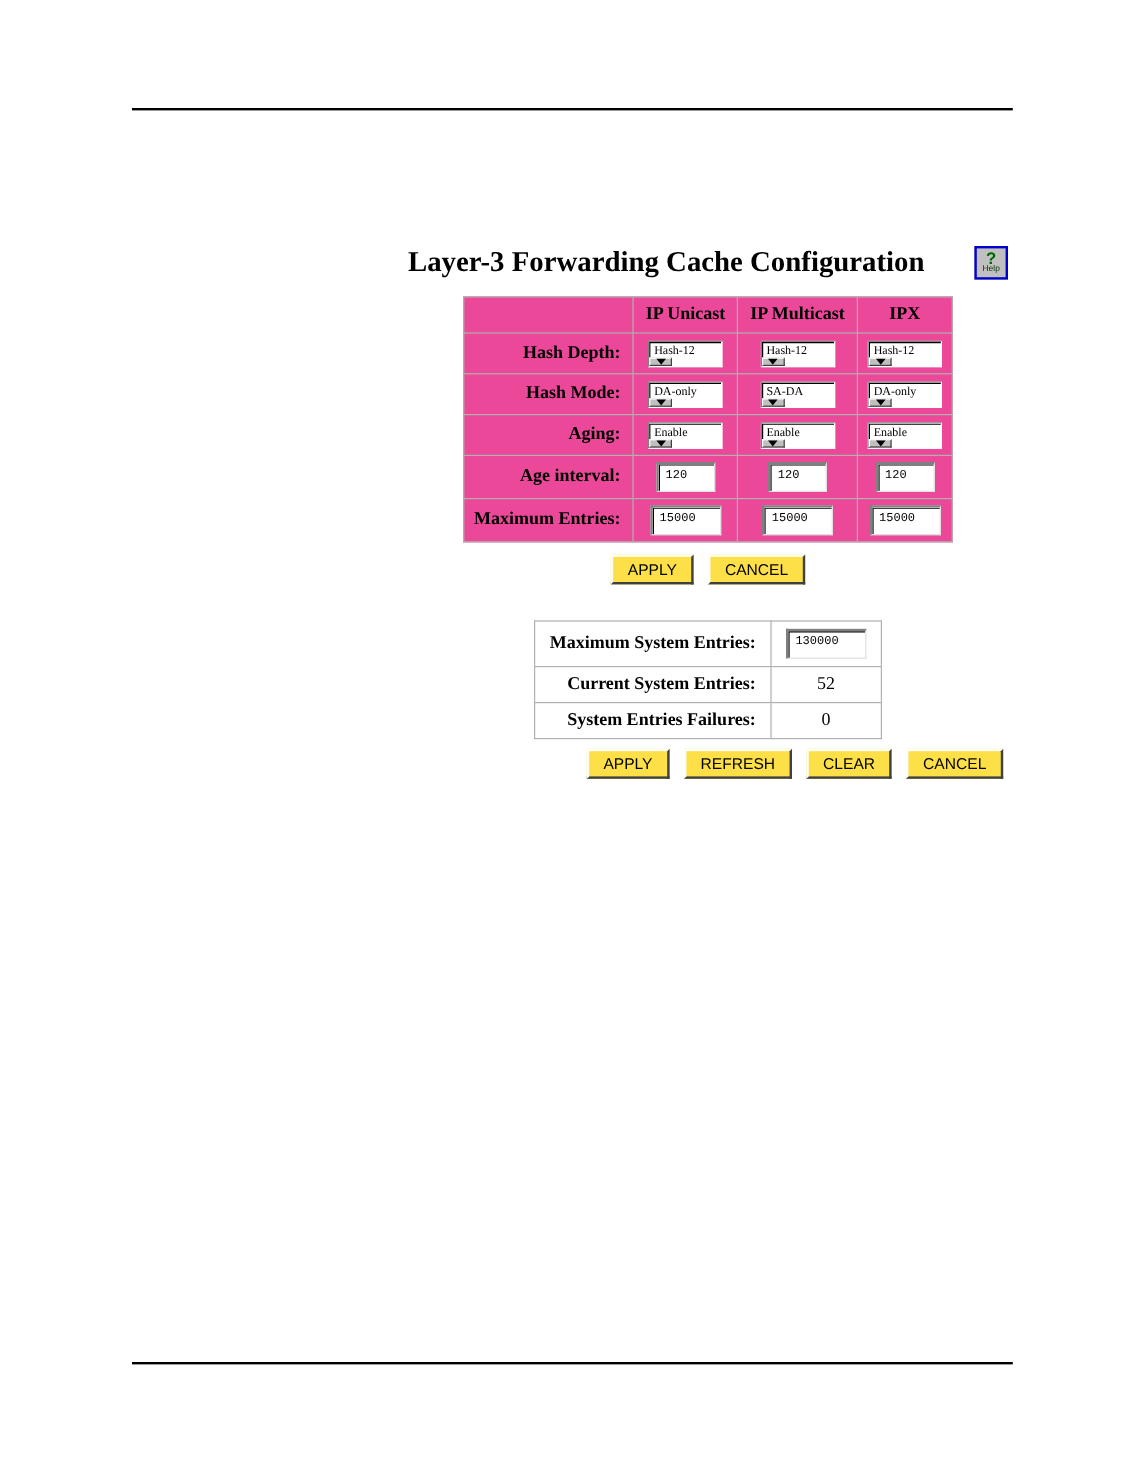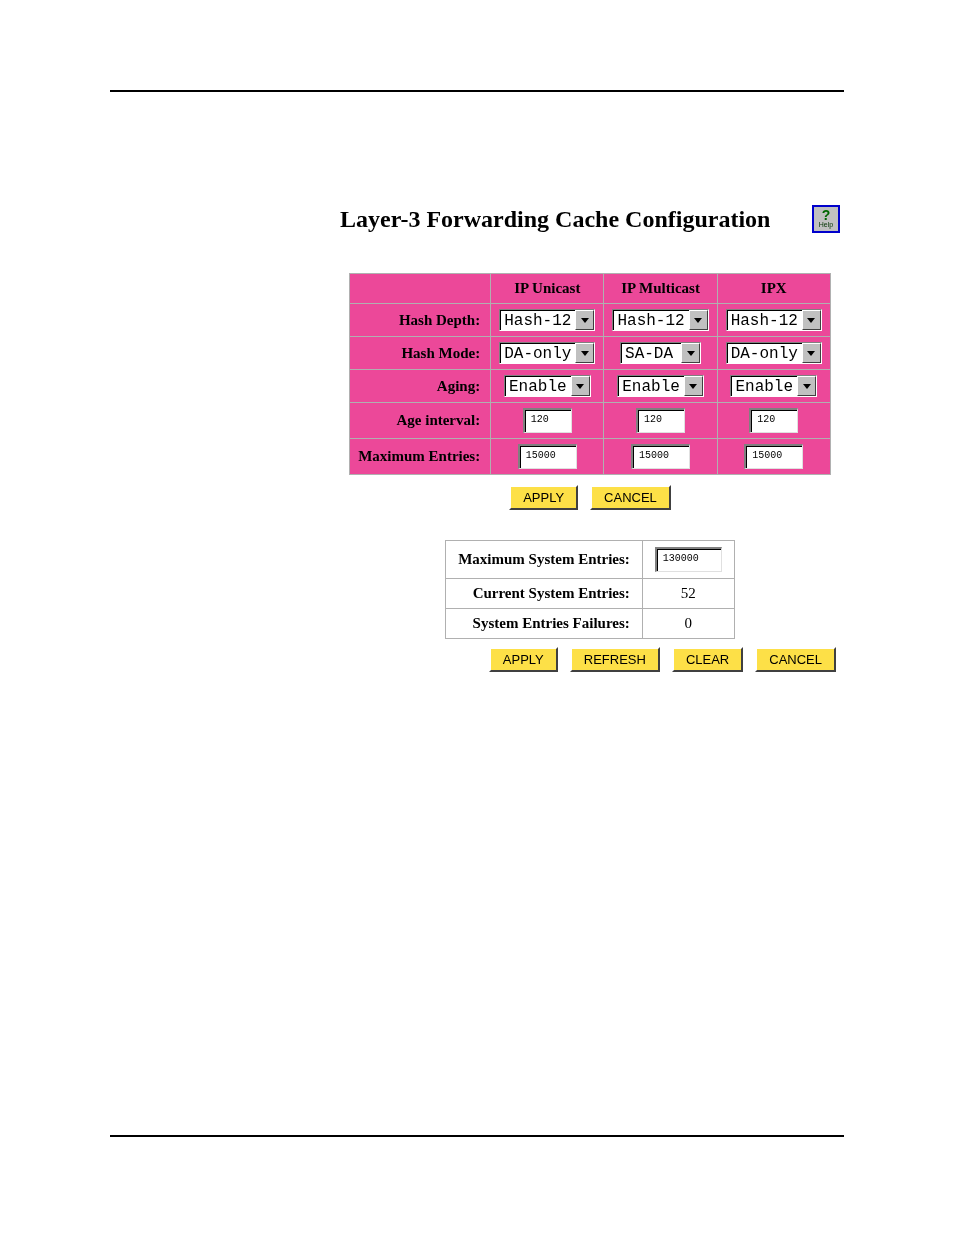"Layer-3 Forwarding Cache Configuration" .title-row { margin-bottom: 40px -> 14px }
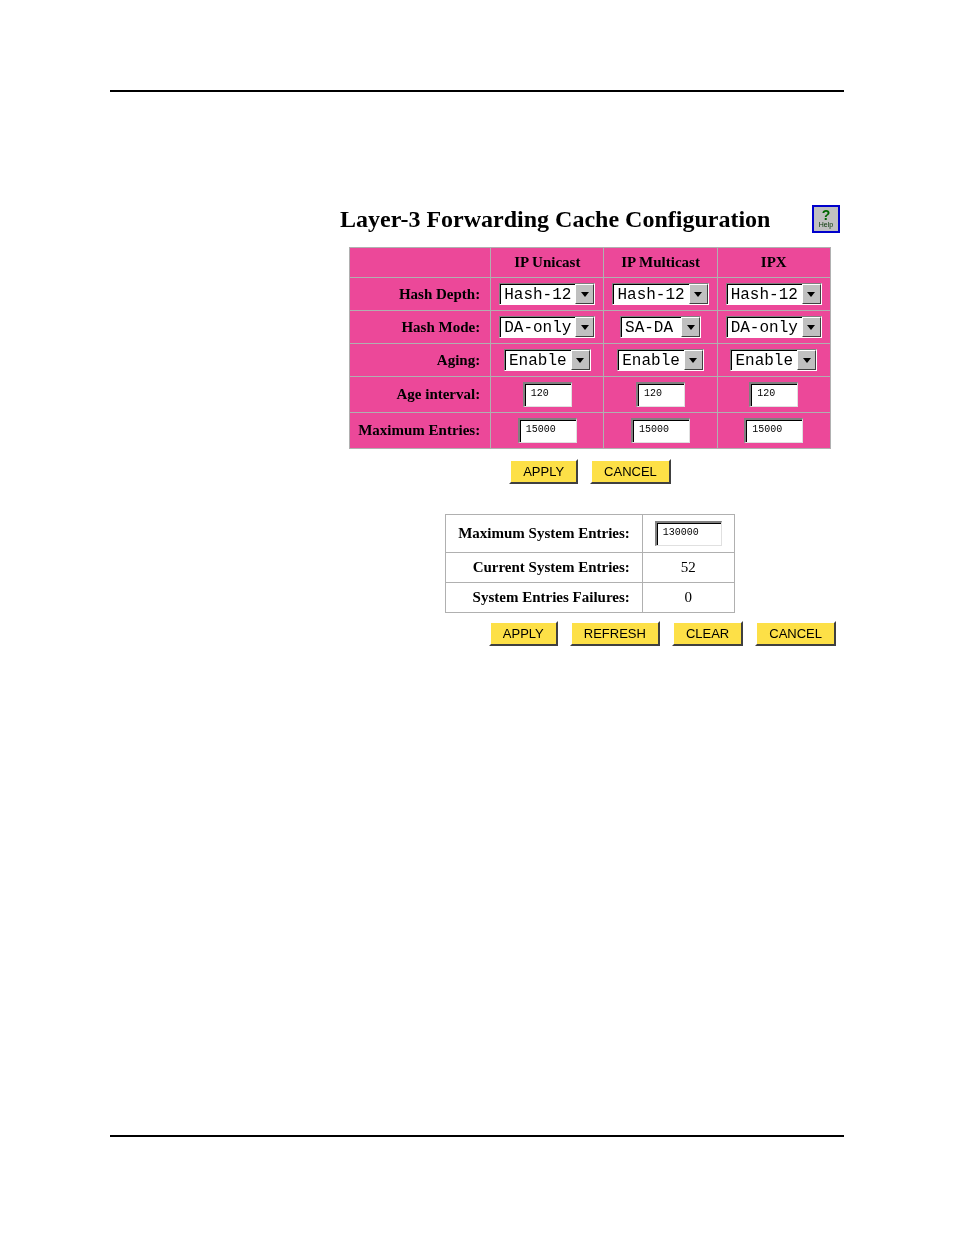"Hash-12" .dd { flex-direction: none -> column; font-family: Liberation Mono, monospace -> Liberation Serif, serif; font-size: 16px -> 10px }
